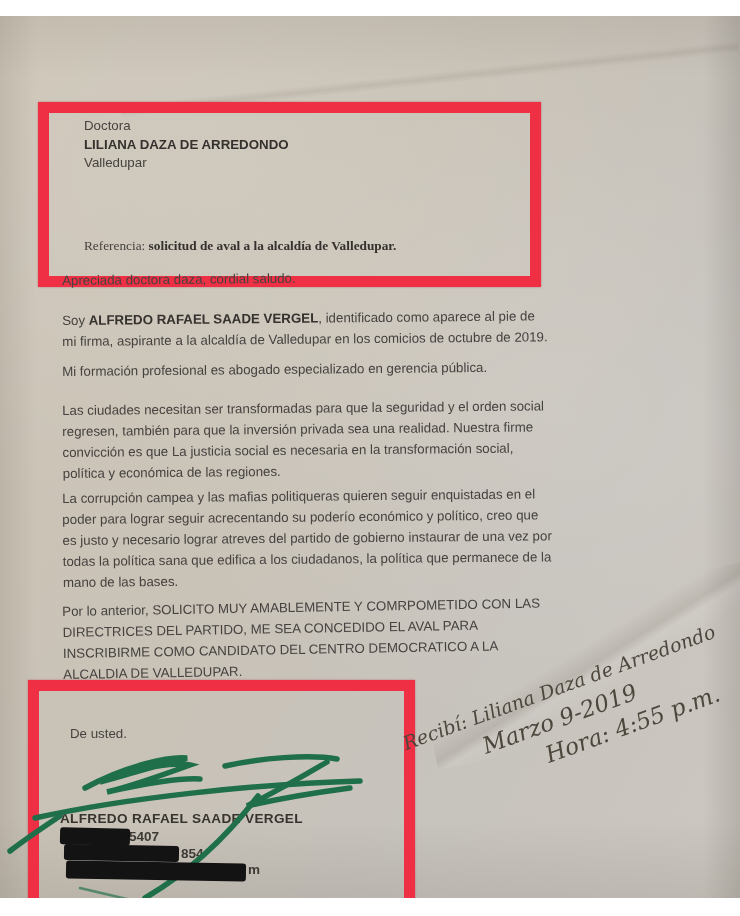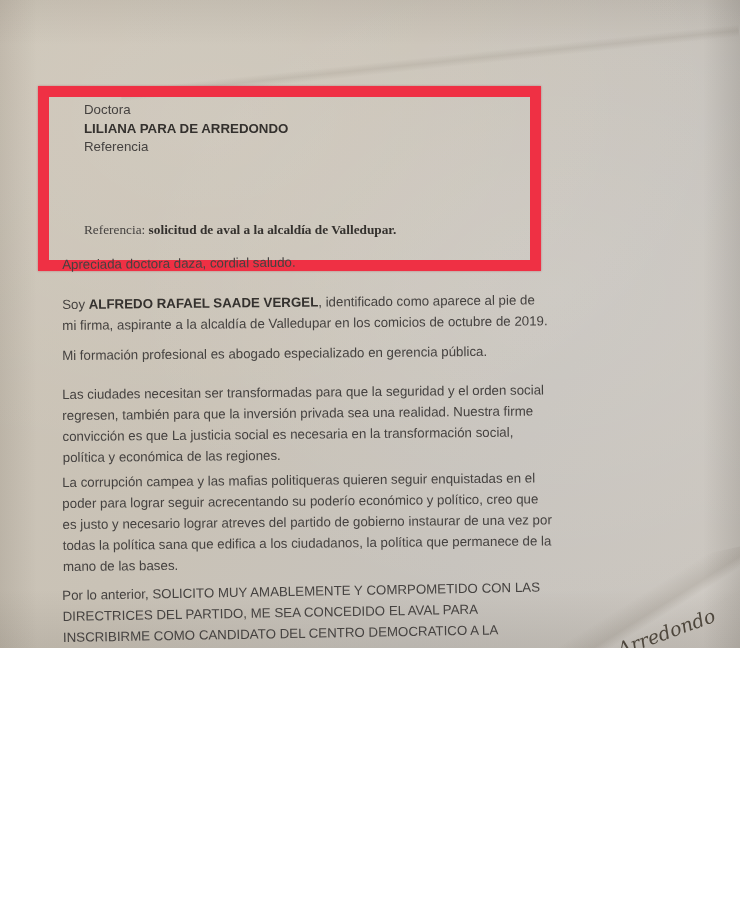"Doctora" .photo { height: 648px -> 882px; margin-top: none -> 16px }
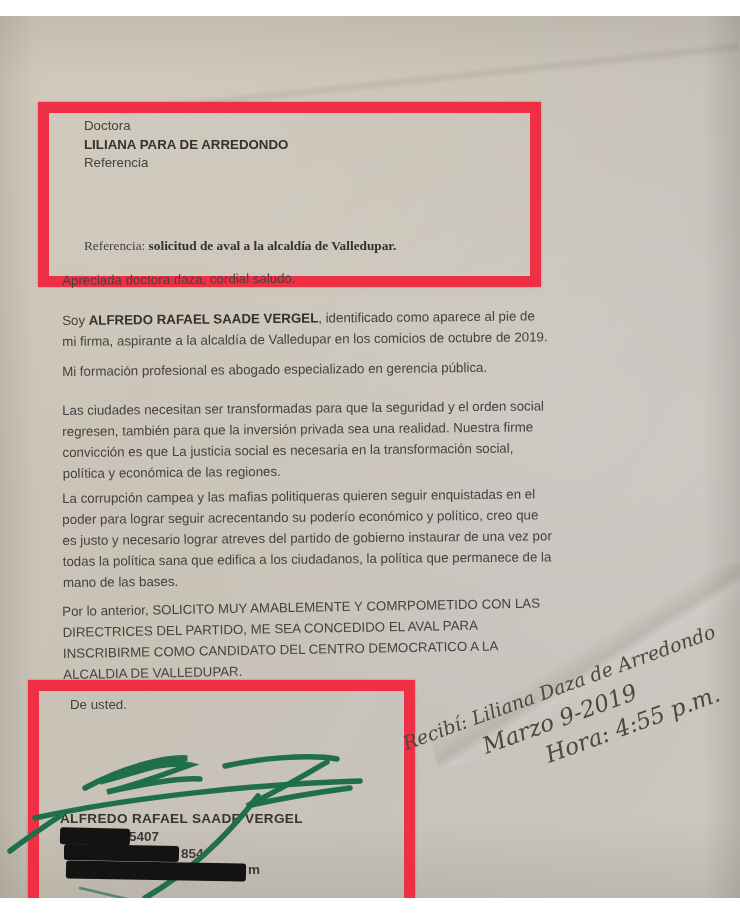"LILIANA PARA DE ARREDONDO" div.bold { text: PARA -> DAZA }
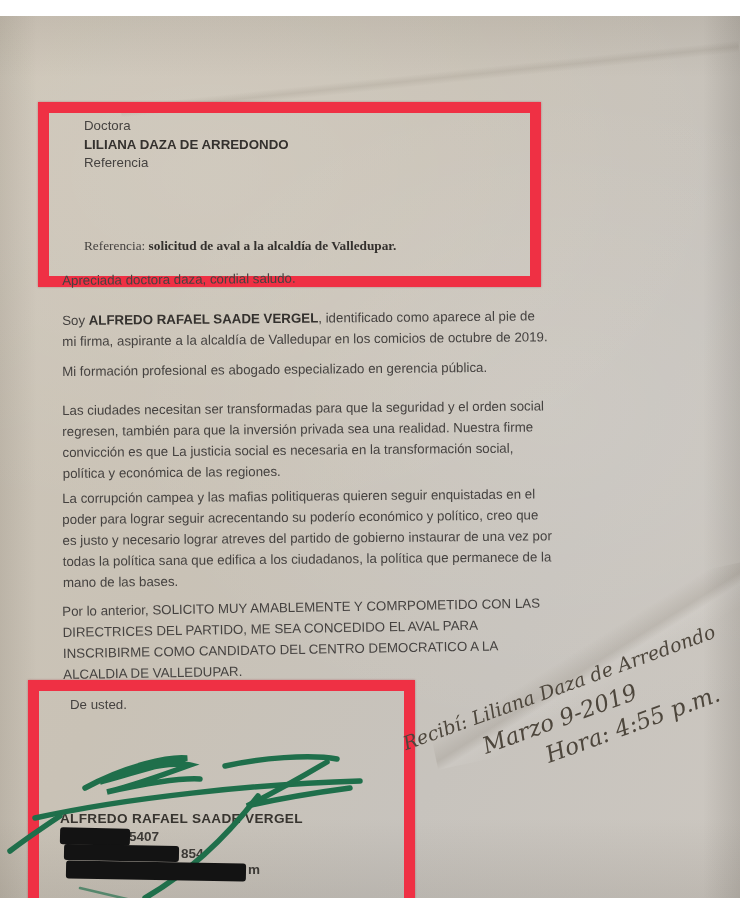"Referencia" div { text: Referencia -> Valledupar }
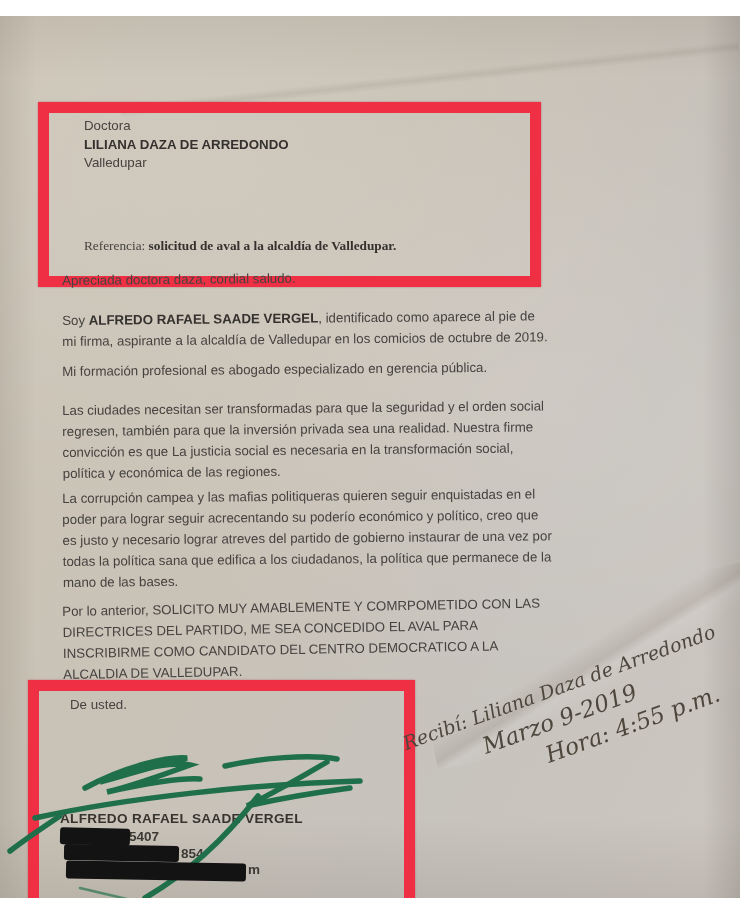"De usted." .closing { top: 681px -> 710px }
